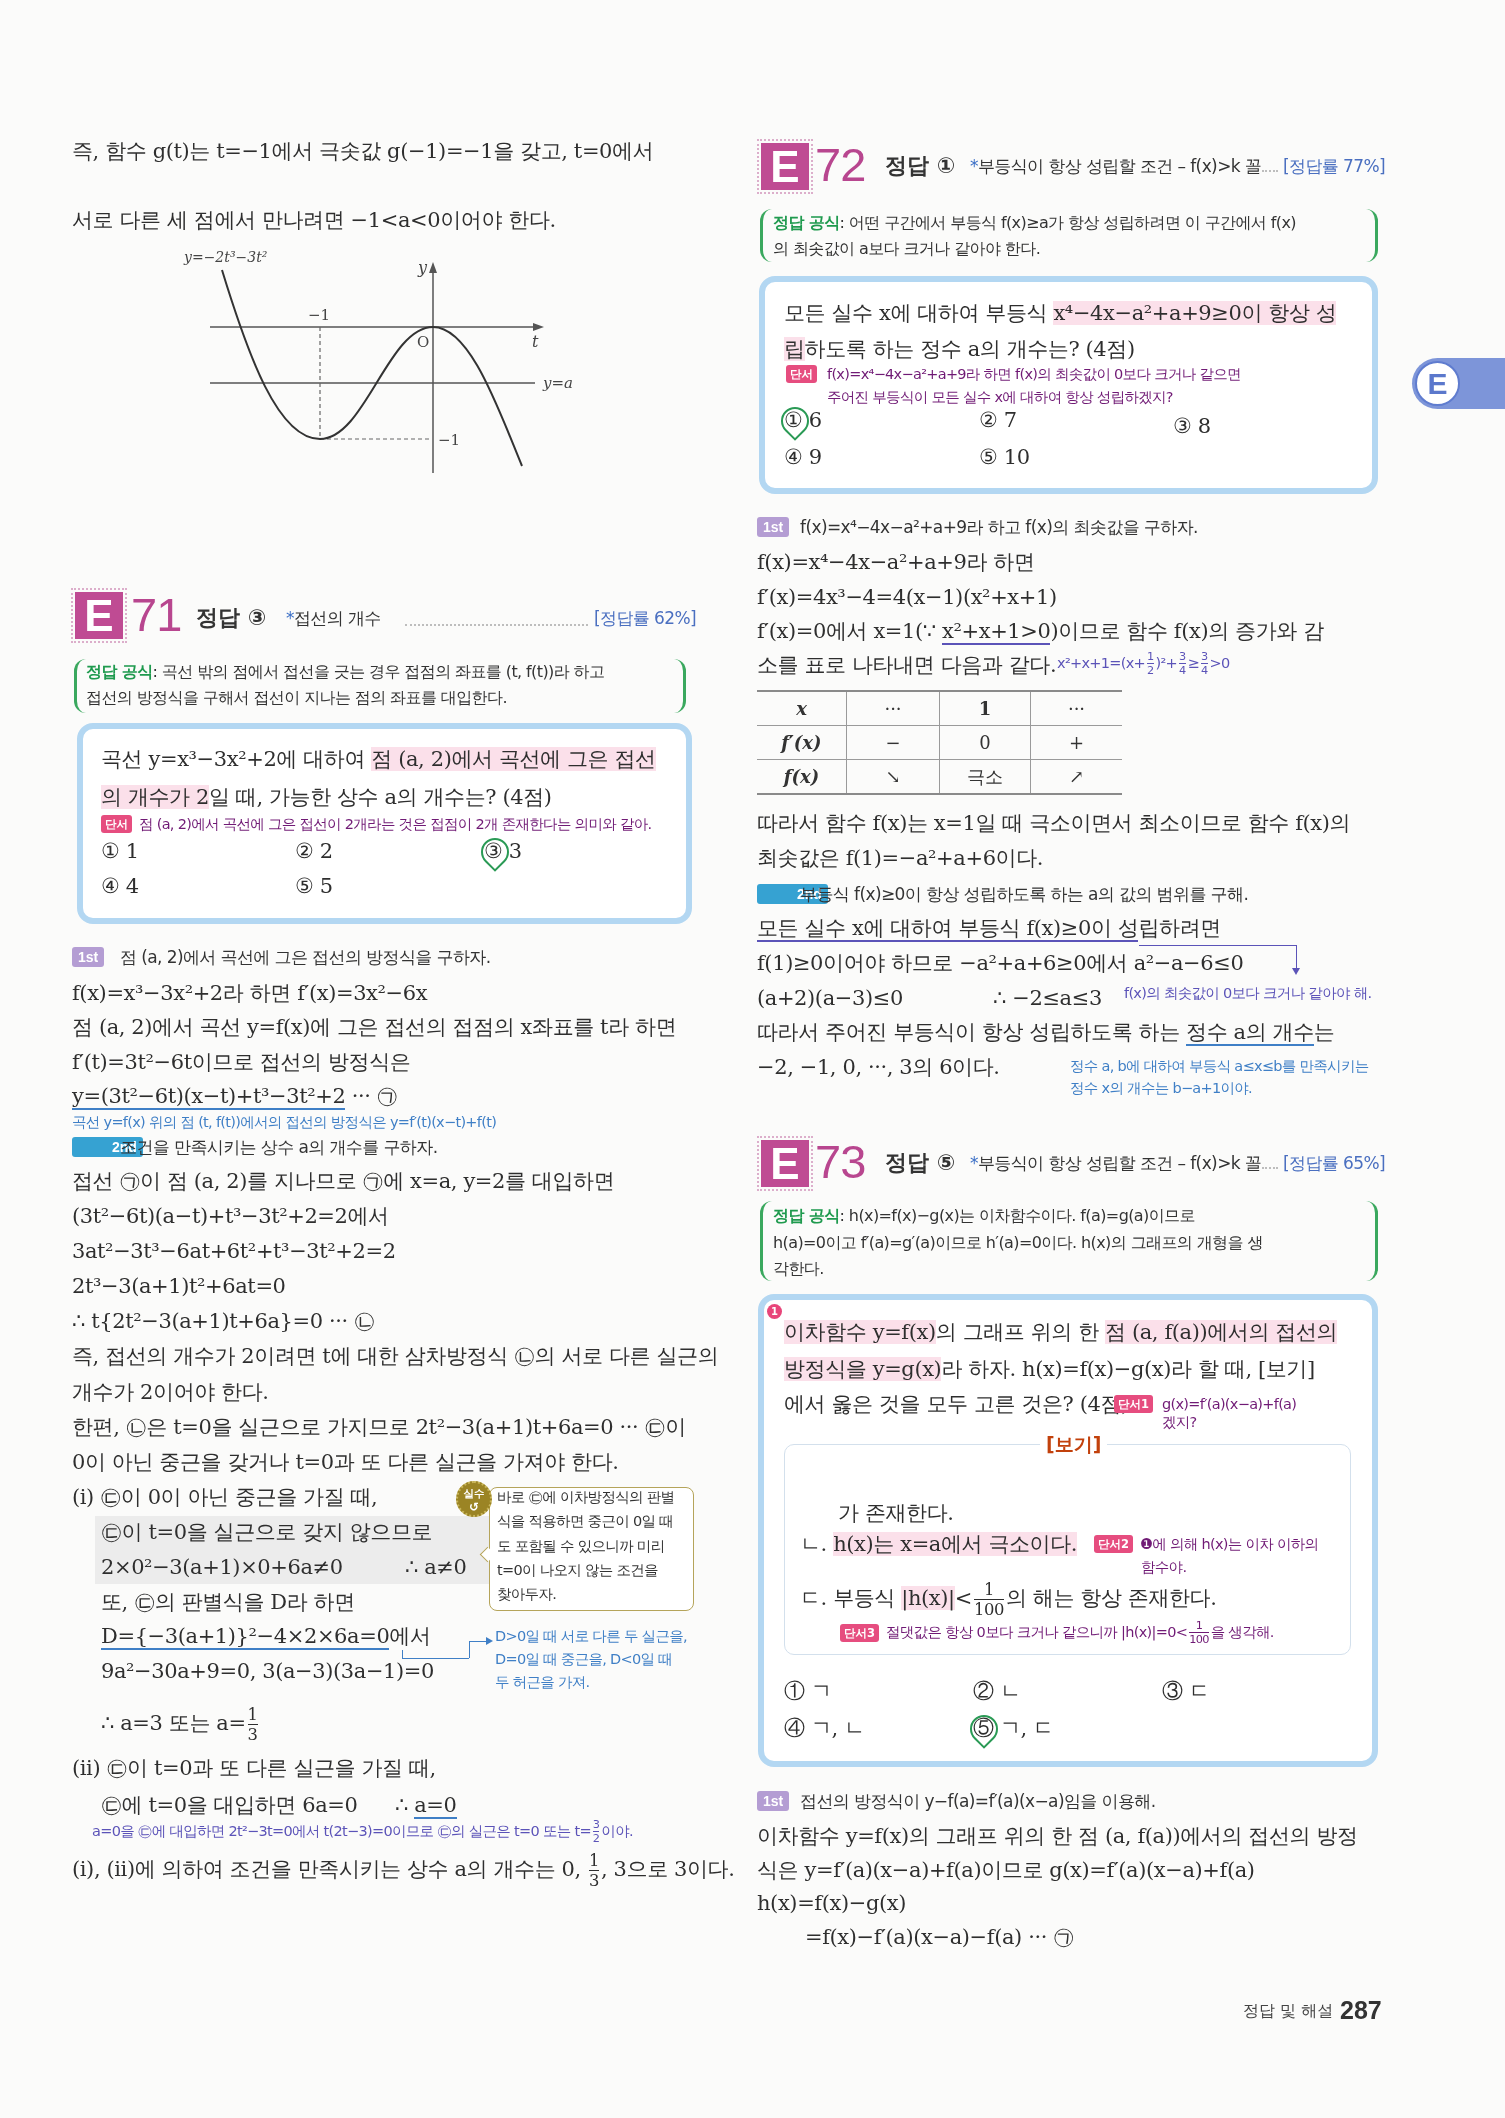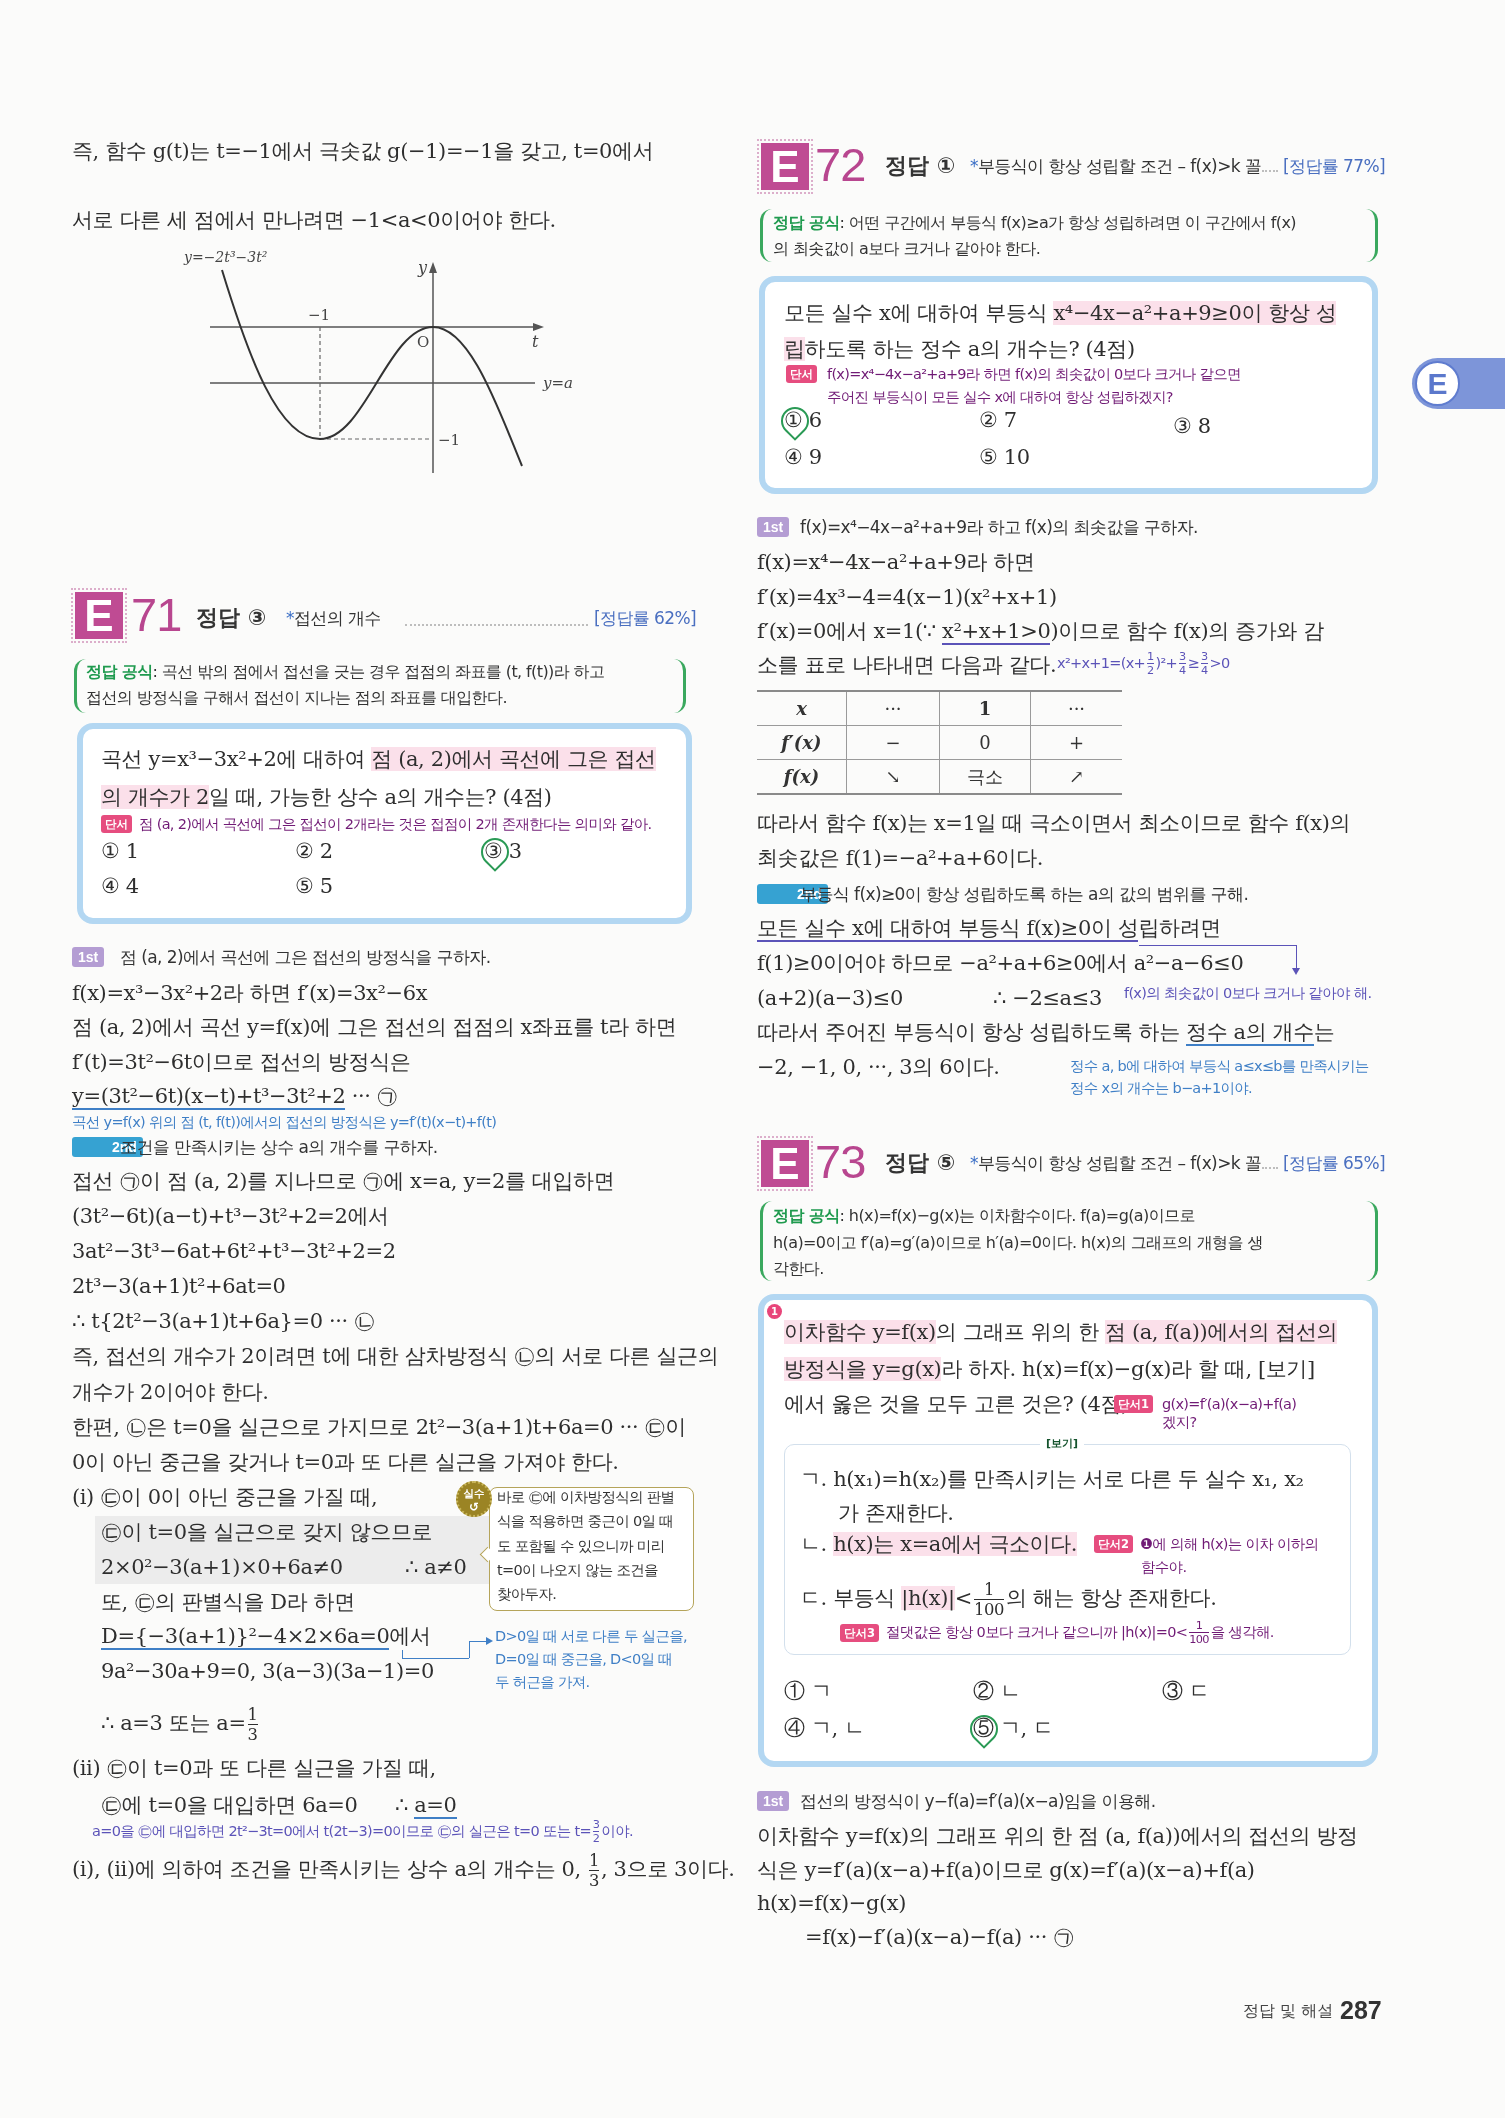"[보기]" div.line { color: #14532d -> #c2410c; font-size: 11px -> 19px }
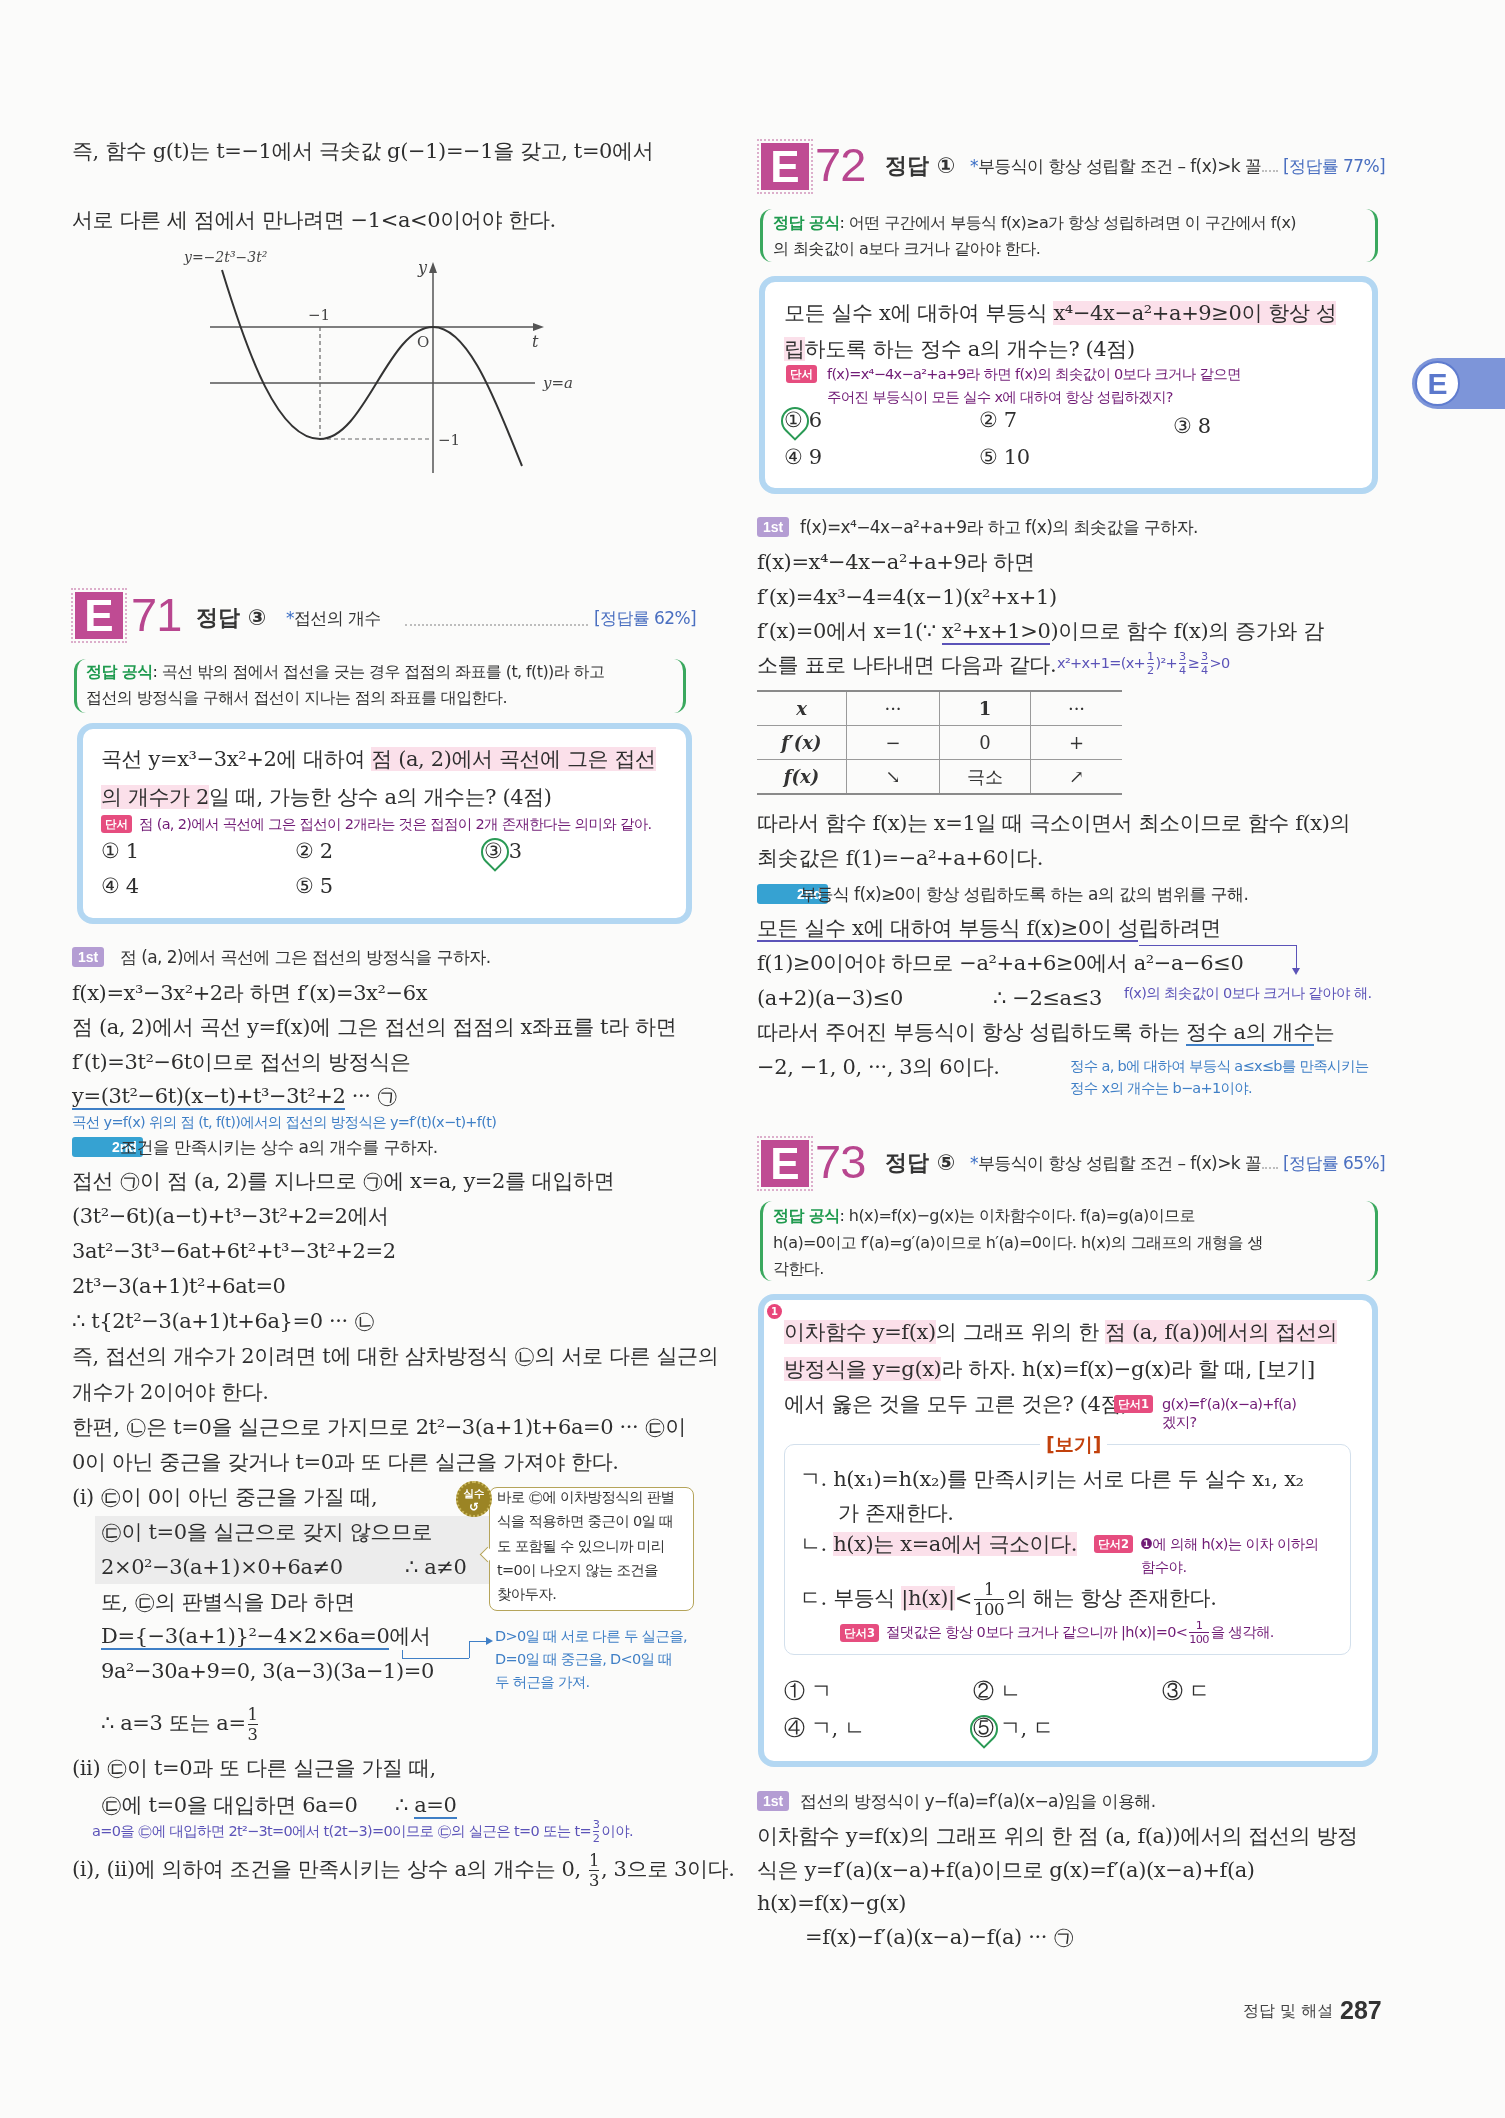"ㄱ. h(x₁)=h(x₂)를 만족시키는 서로 다른" div.t { html: <div>ㄱ. h(x₁)=h(x₂)를 만족시키는 서로 다른 두 실수 x₁, x₂</div> -> none }
